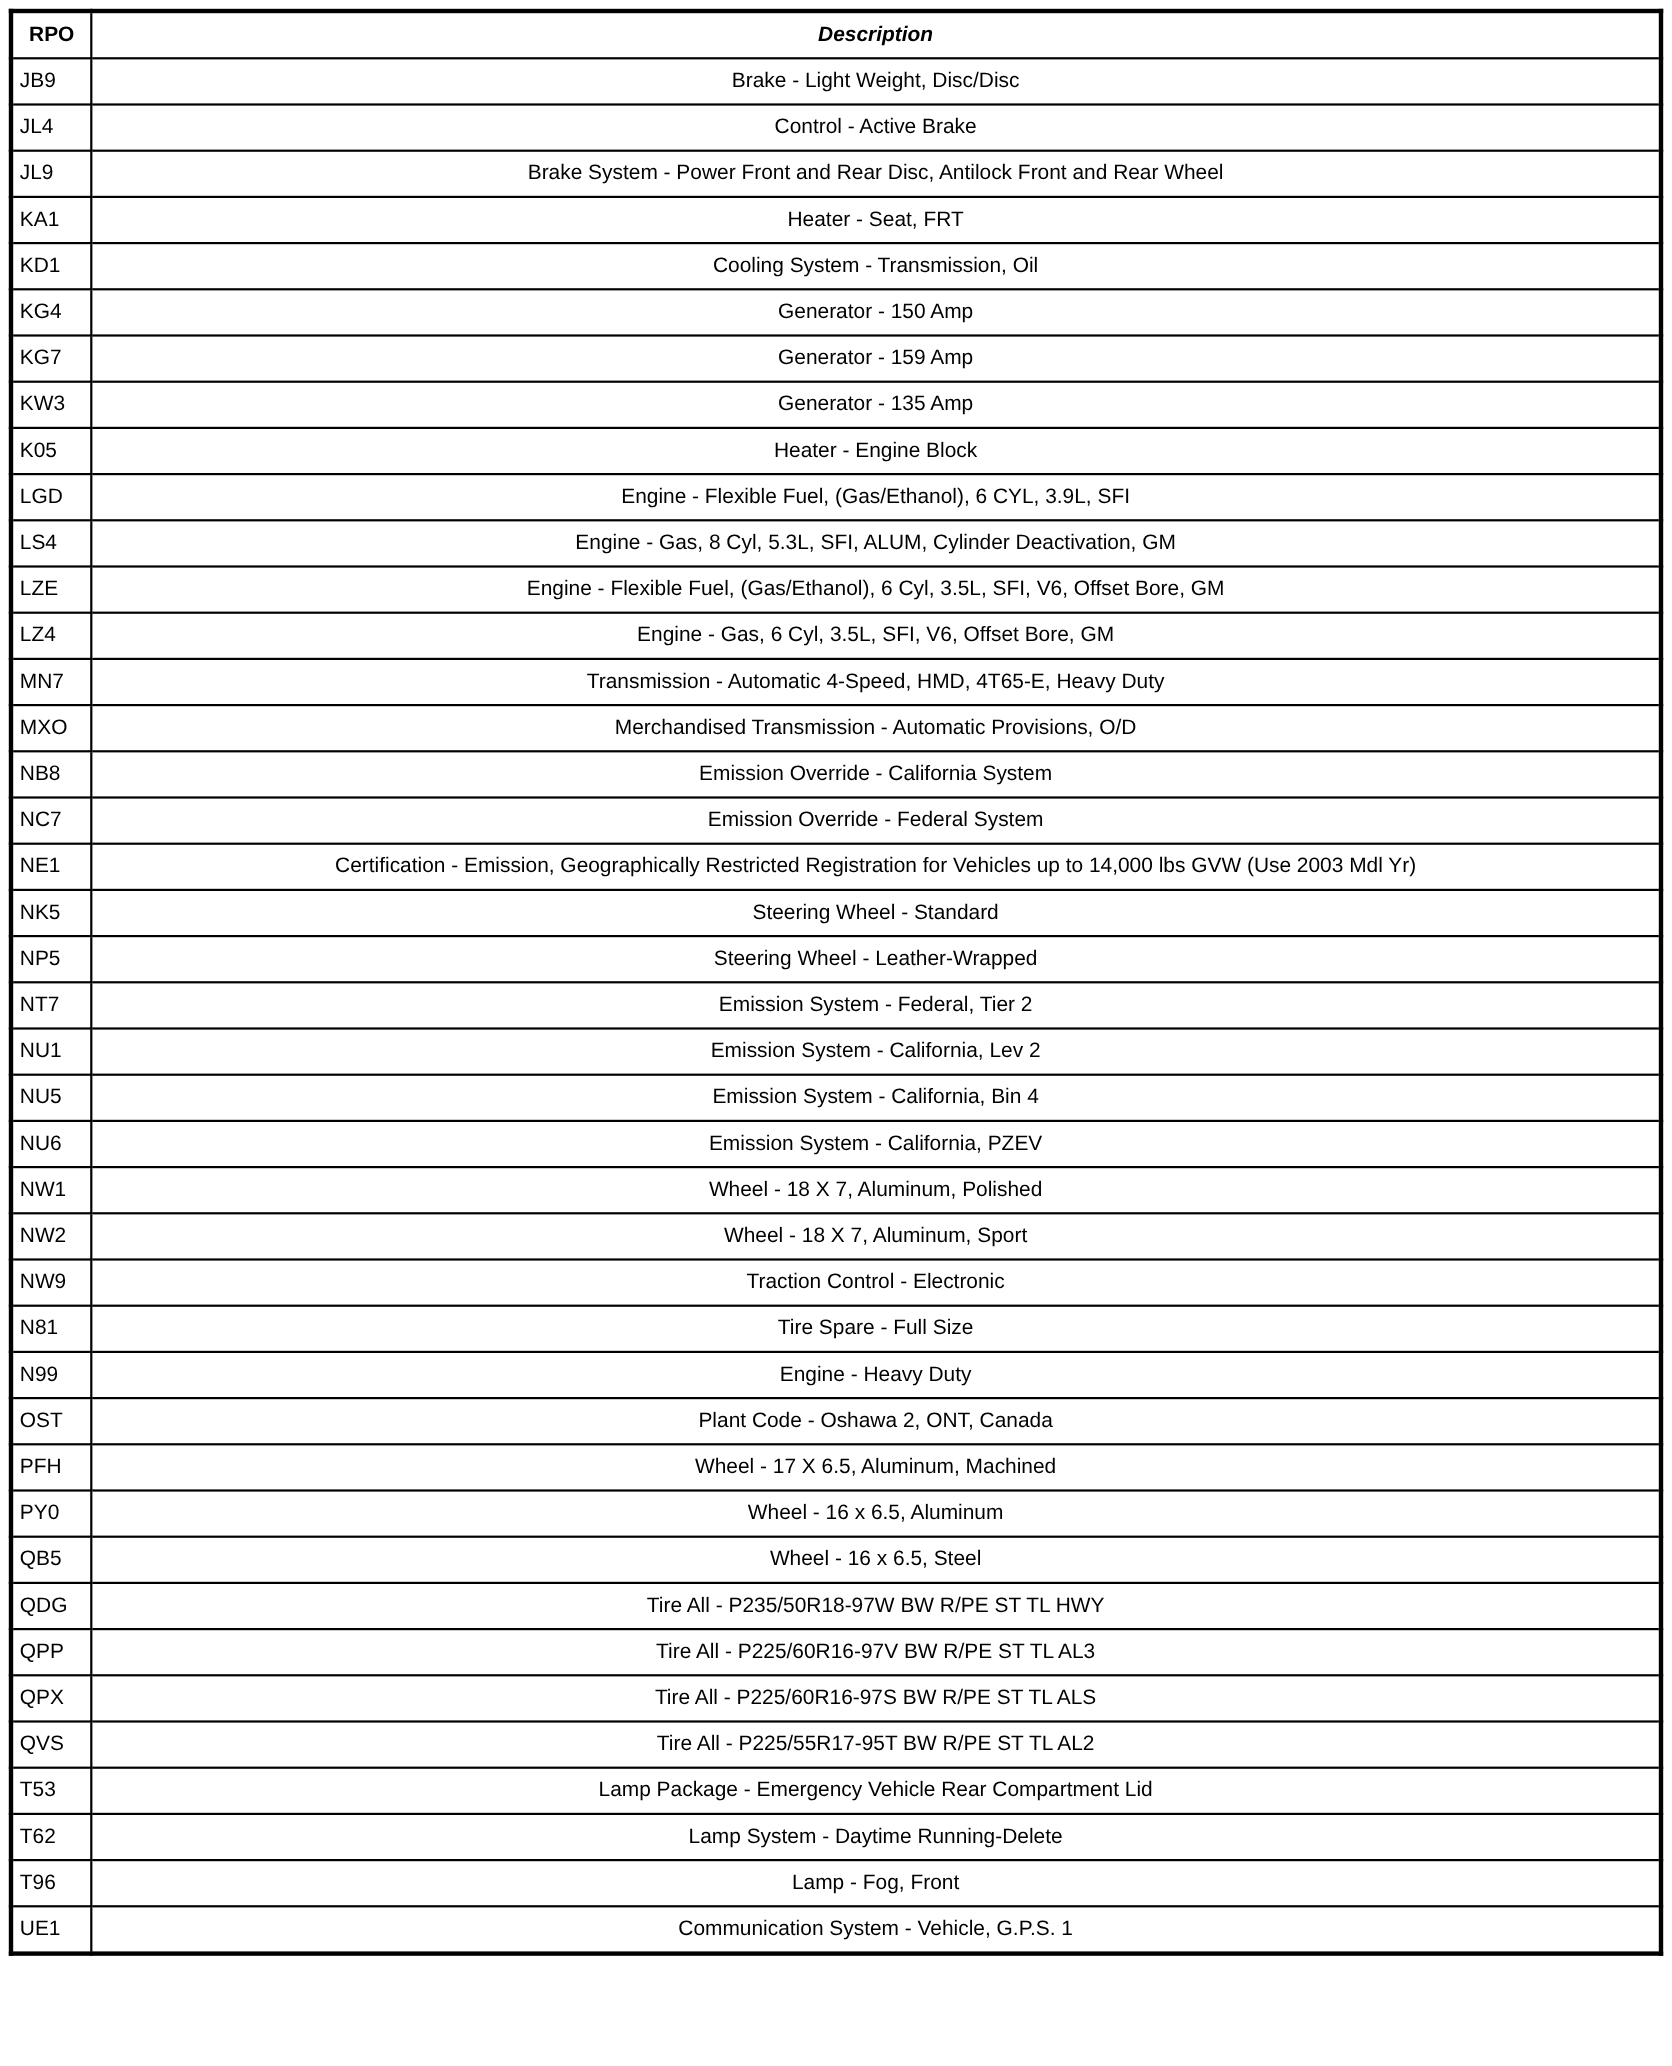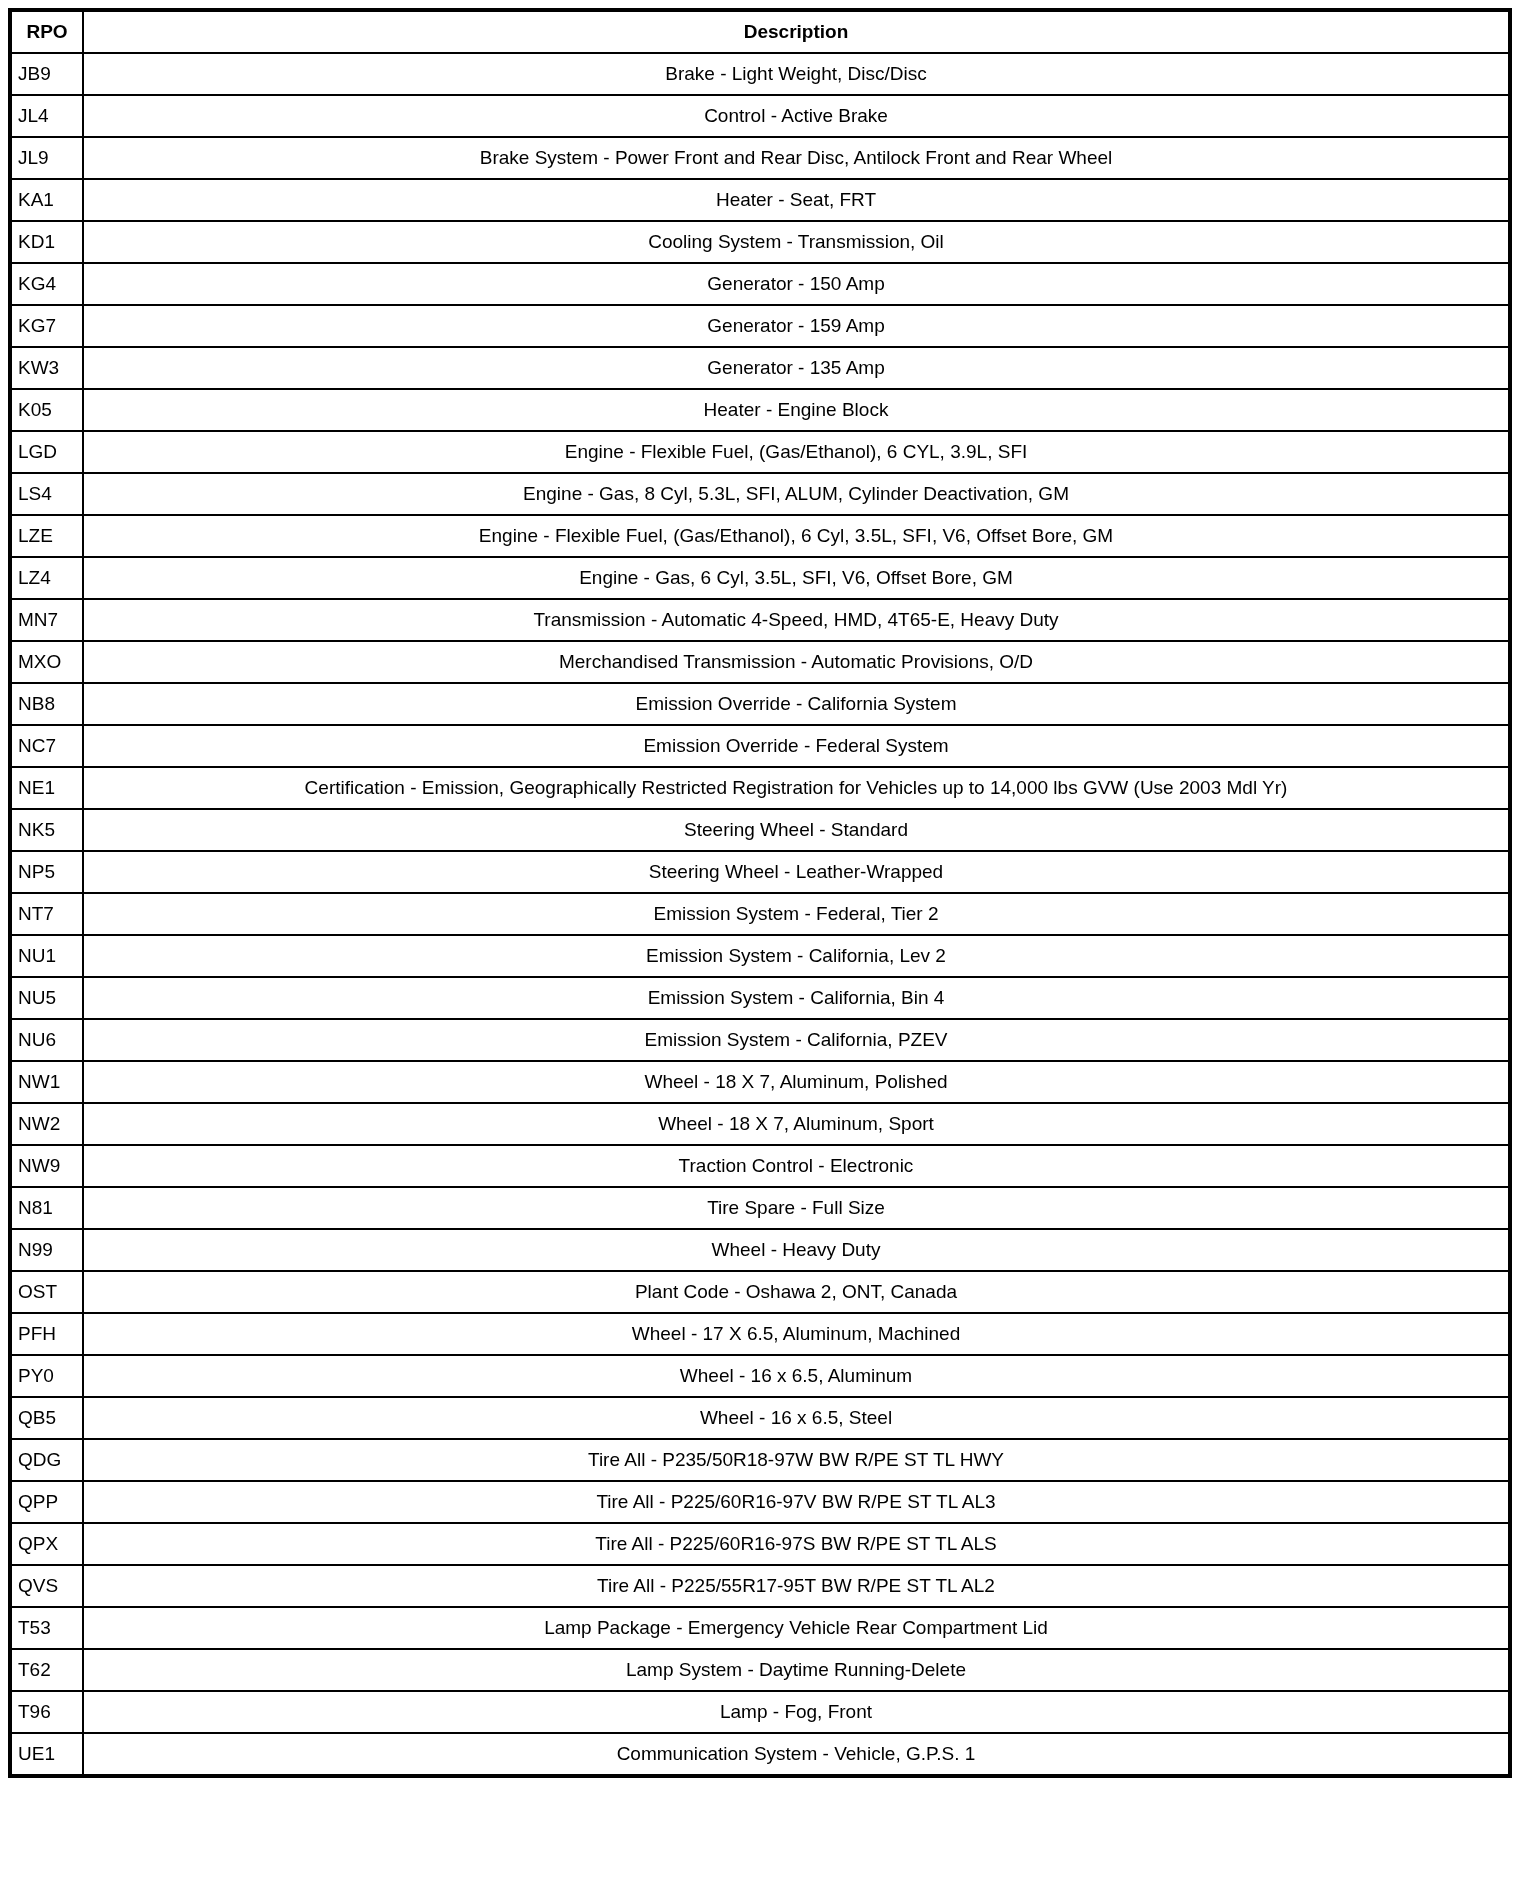"Description" th.desc-header { font-style: none -> italic }
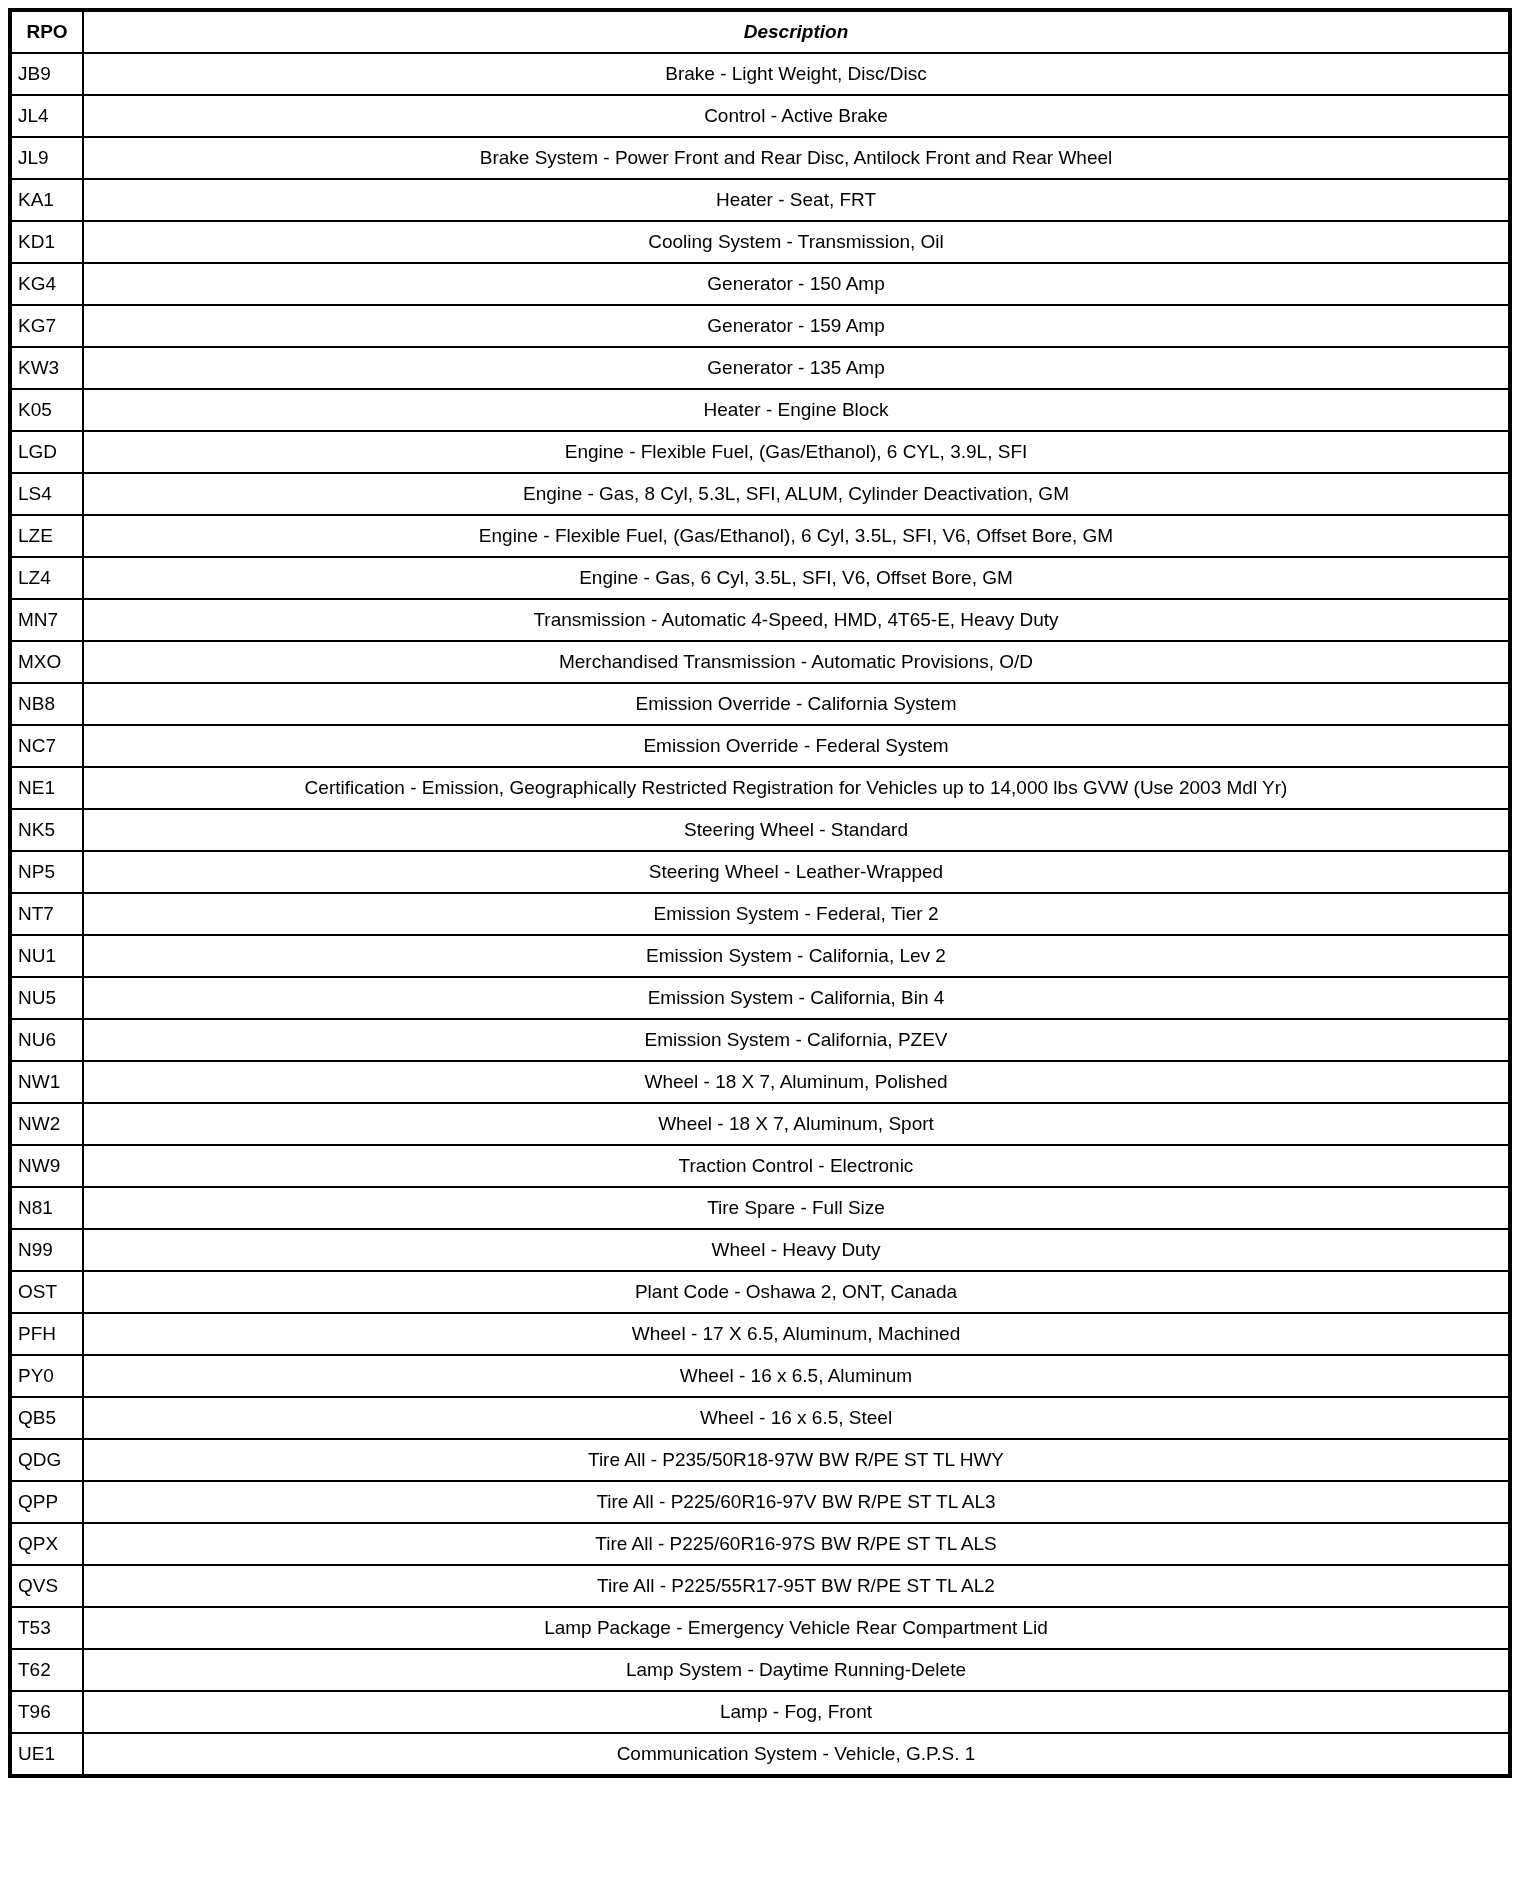"Wheel - Heavy Duty" td.desc-cell { text: Wheel -> Engine }
